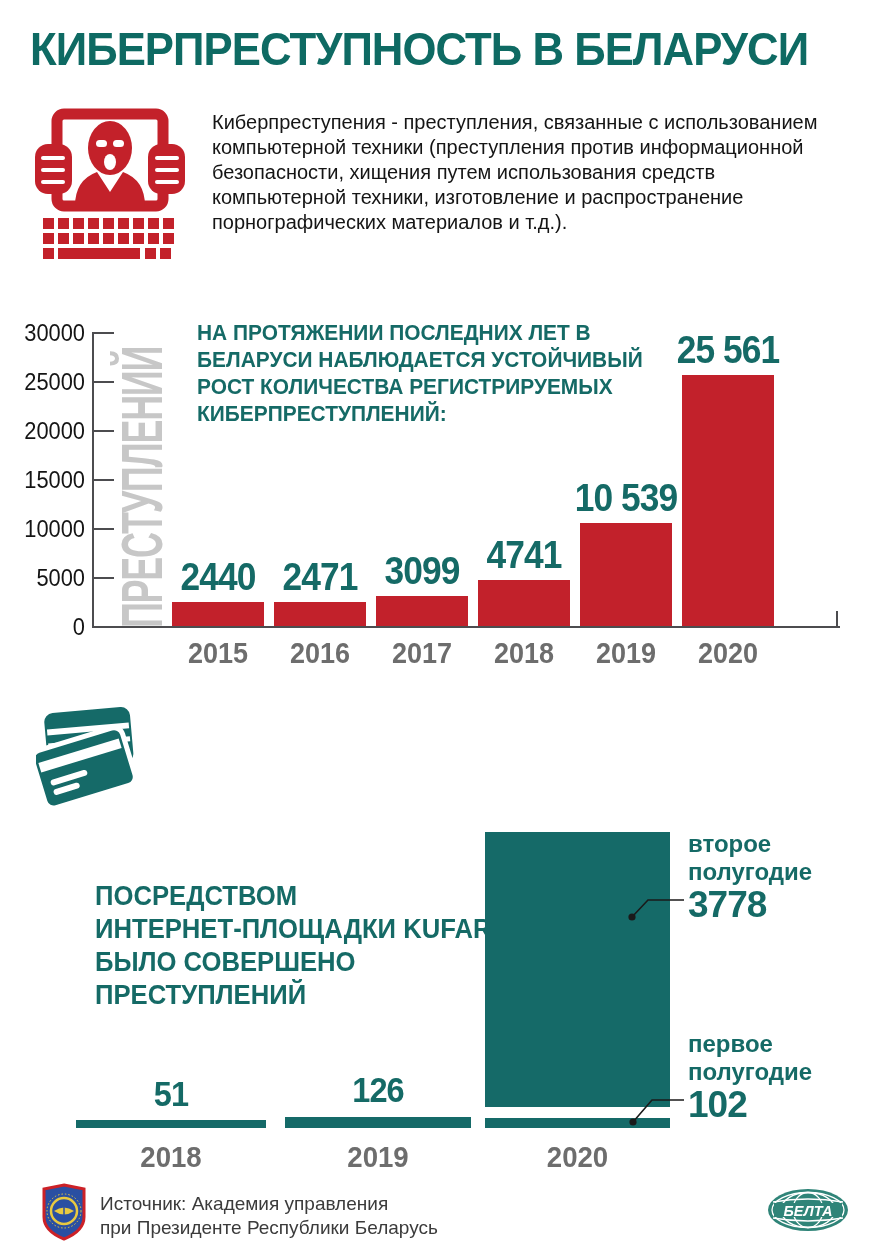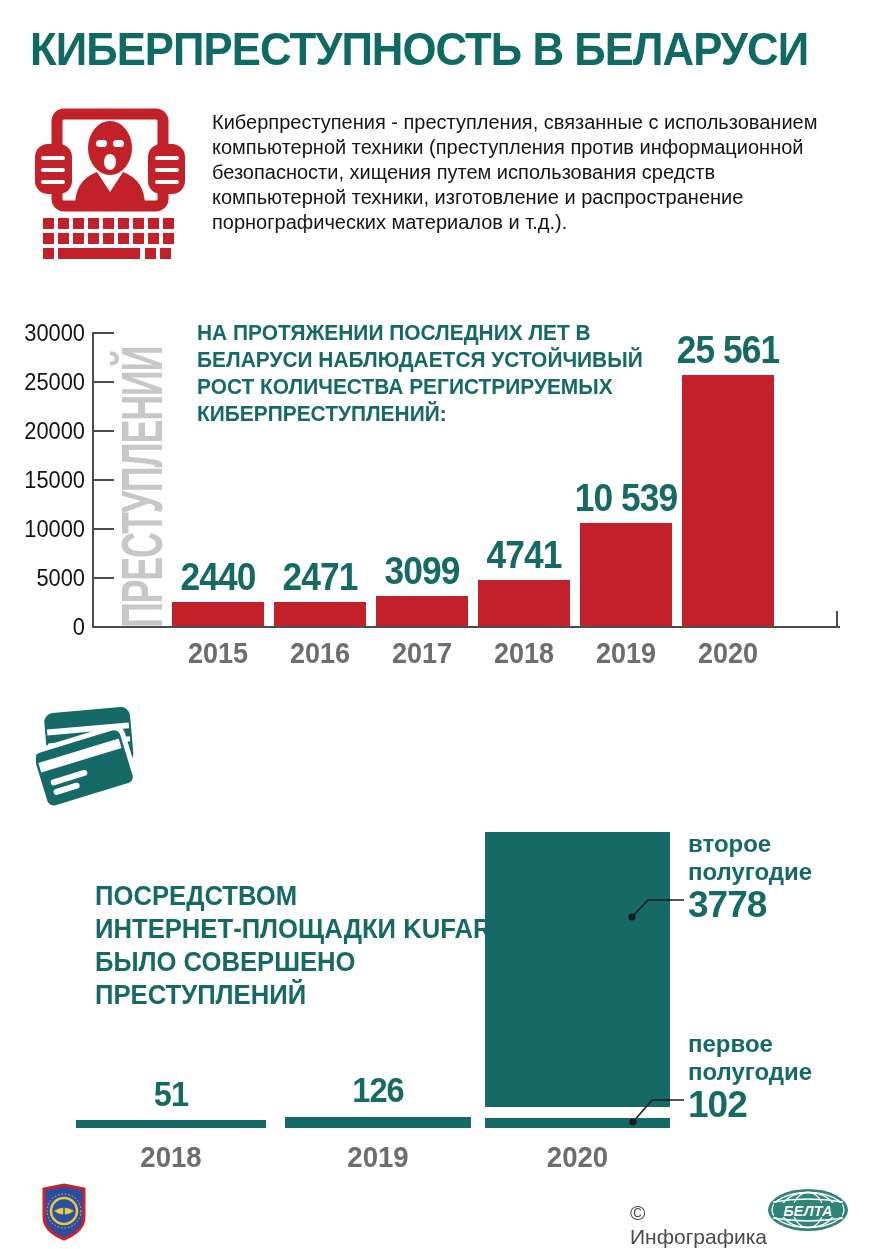"Источник: Академия управления" div.abs { html: none -> <div>Источник: Академия управления при Президенте Республики Беларусь</div> }
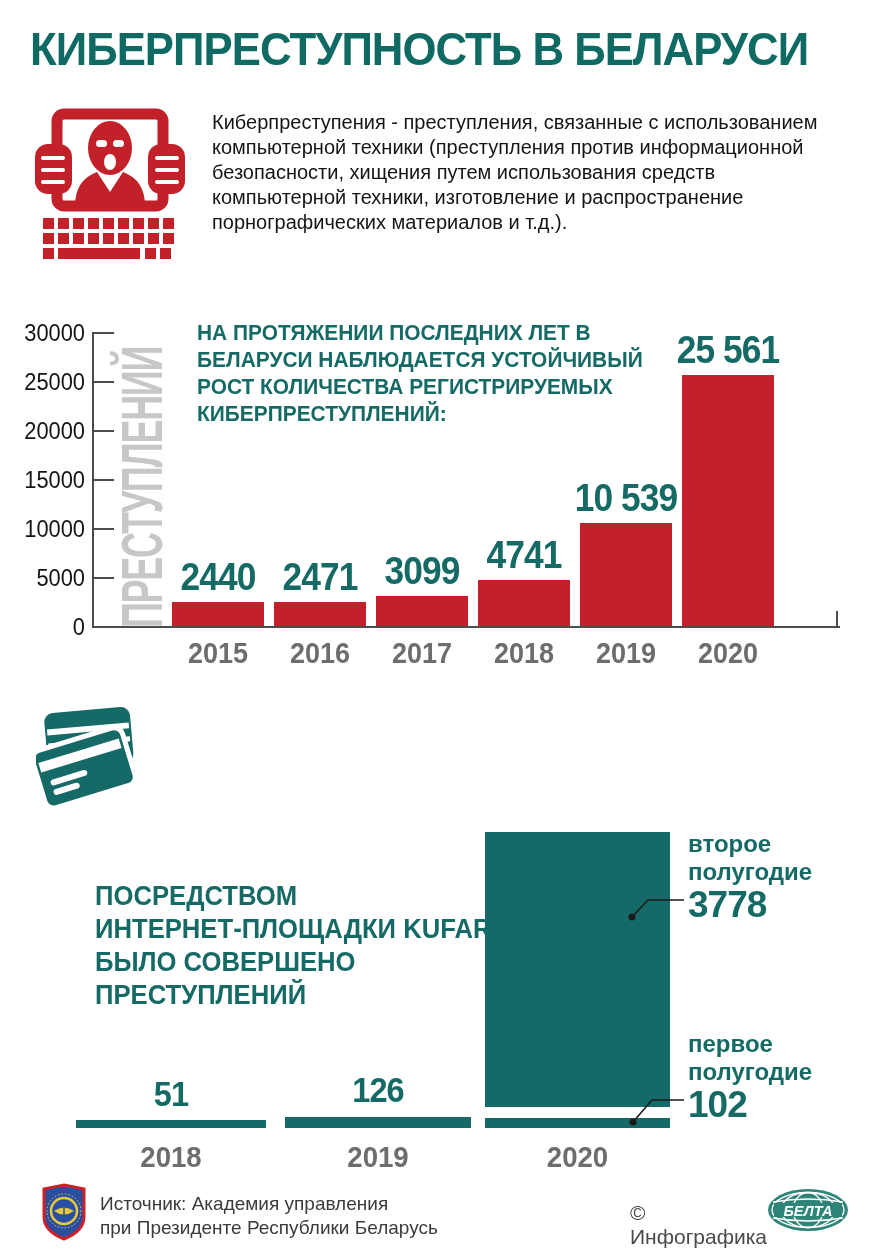"© Инфографика" div.abs { html: <div>© Инфографика</div> -> none }
